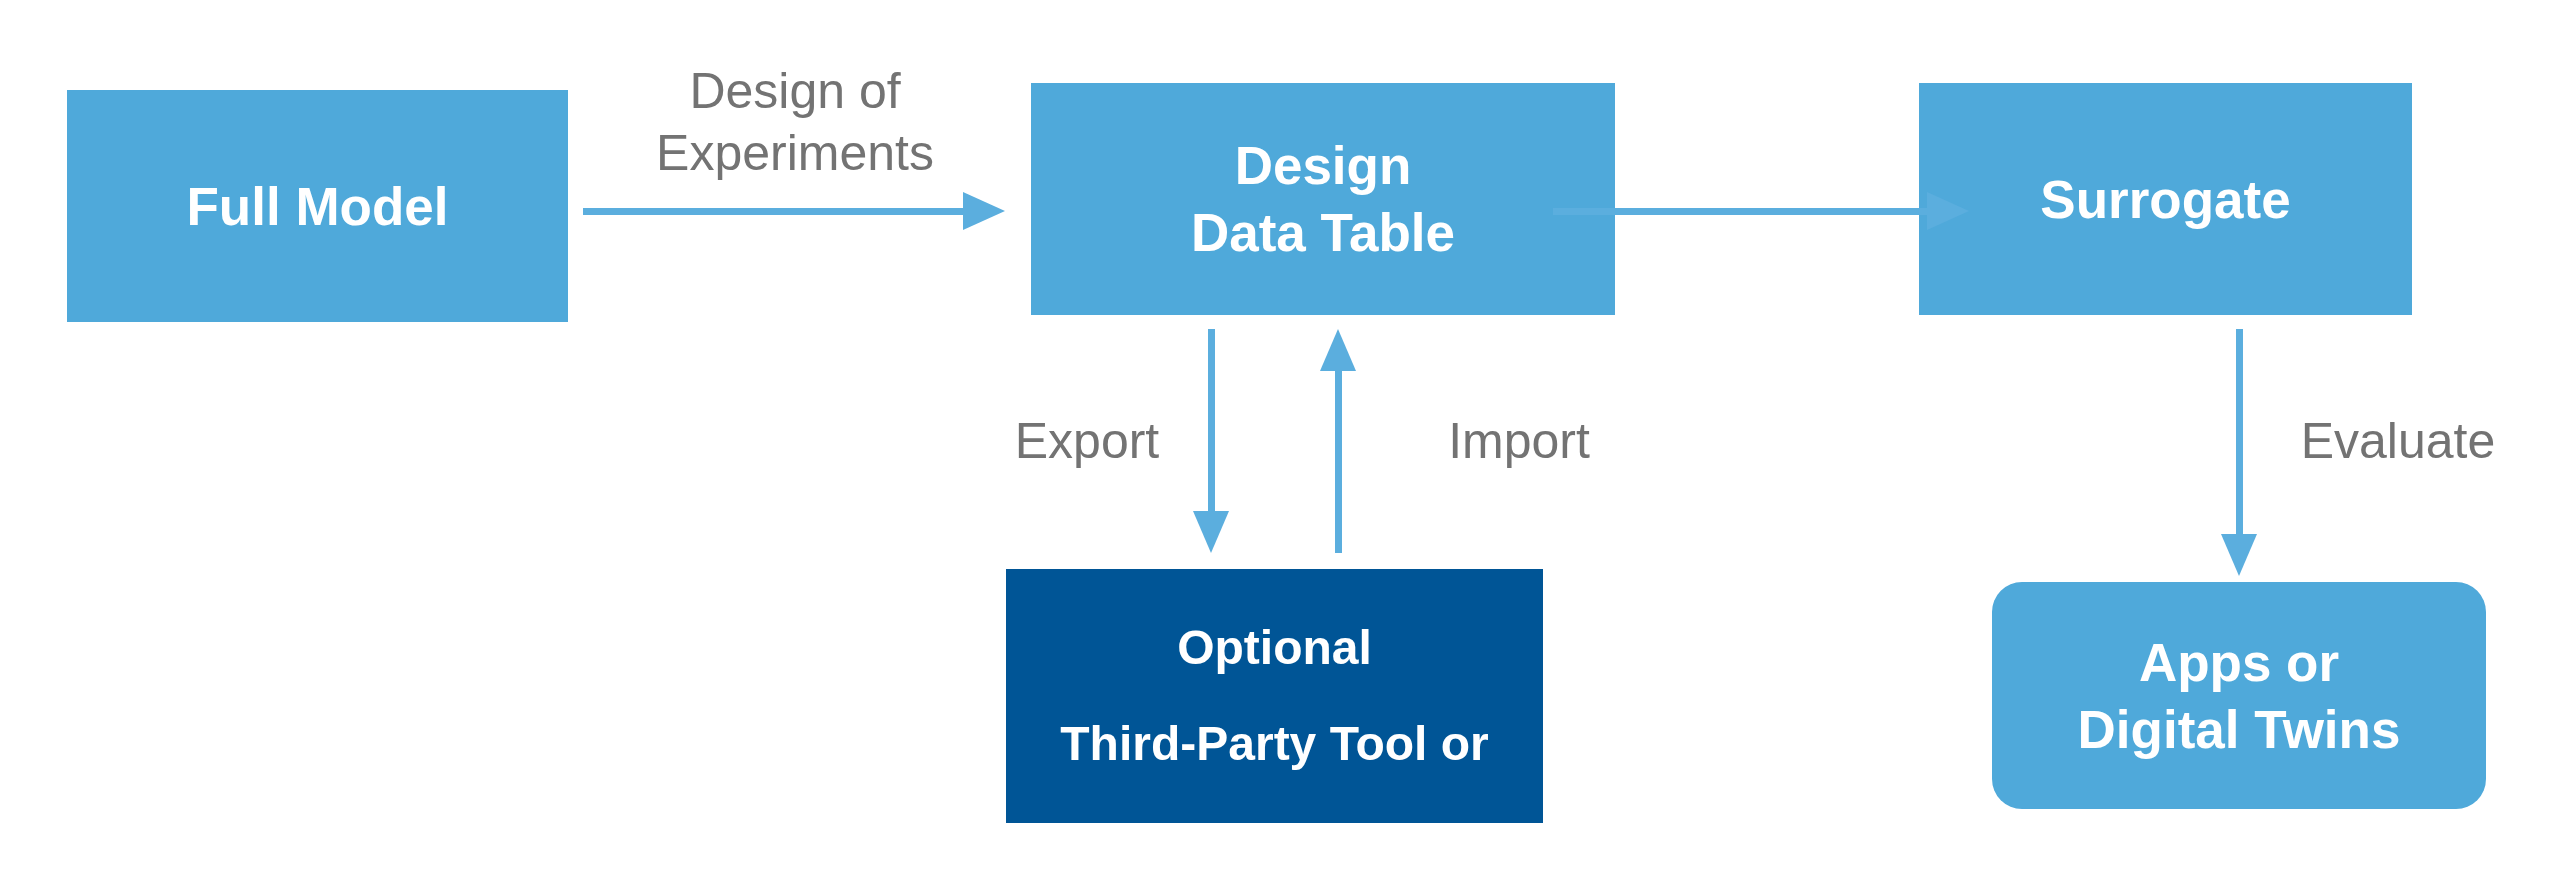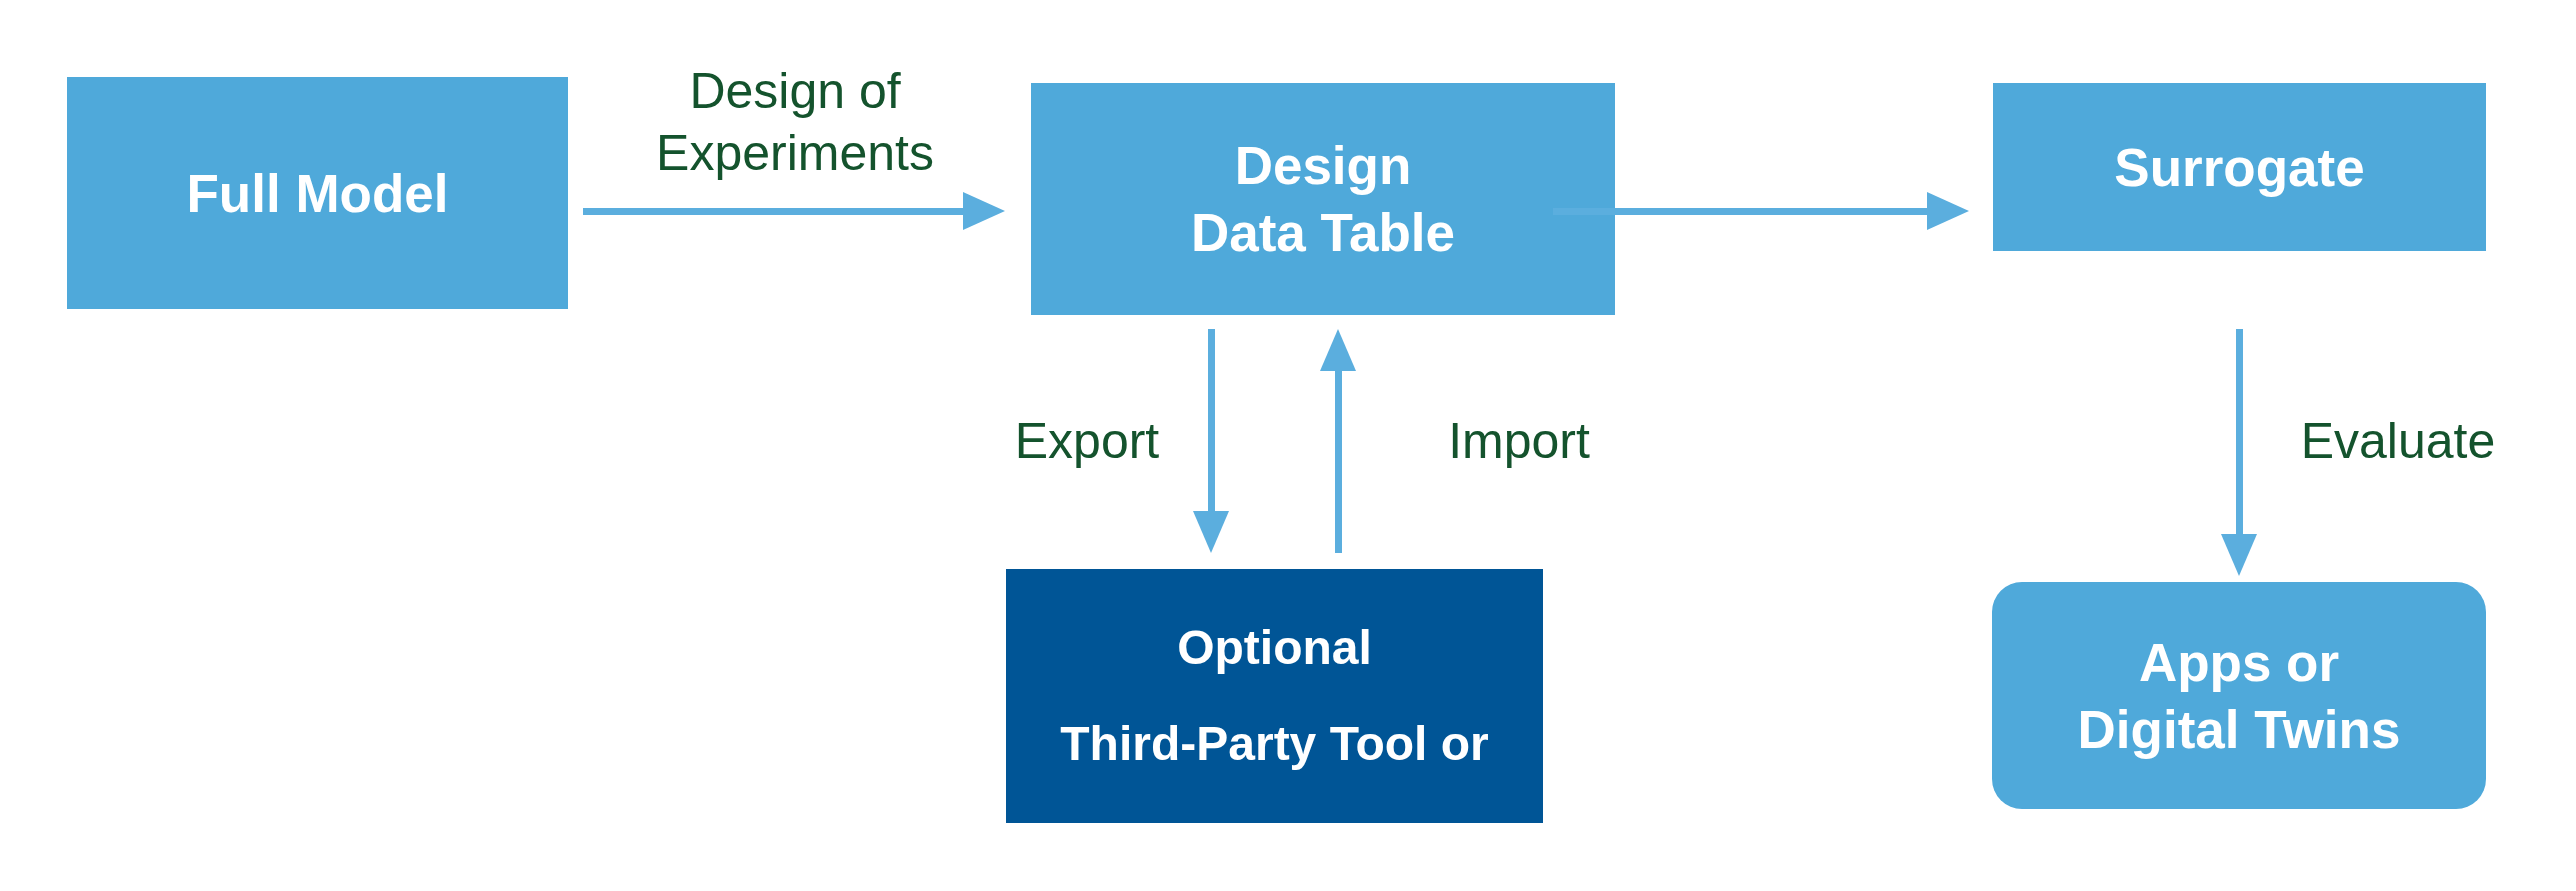"Design of" .edge-label { color: #14532d -> #737373 }
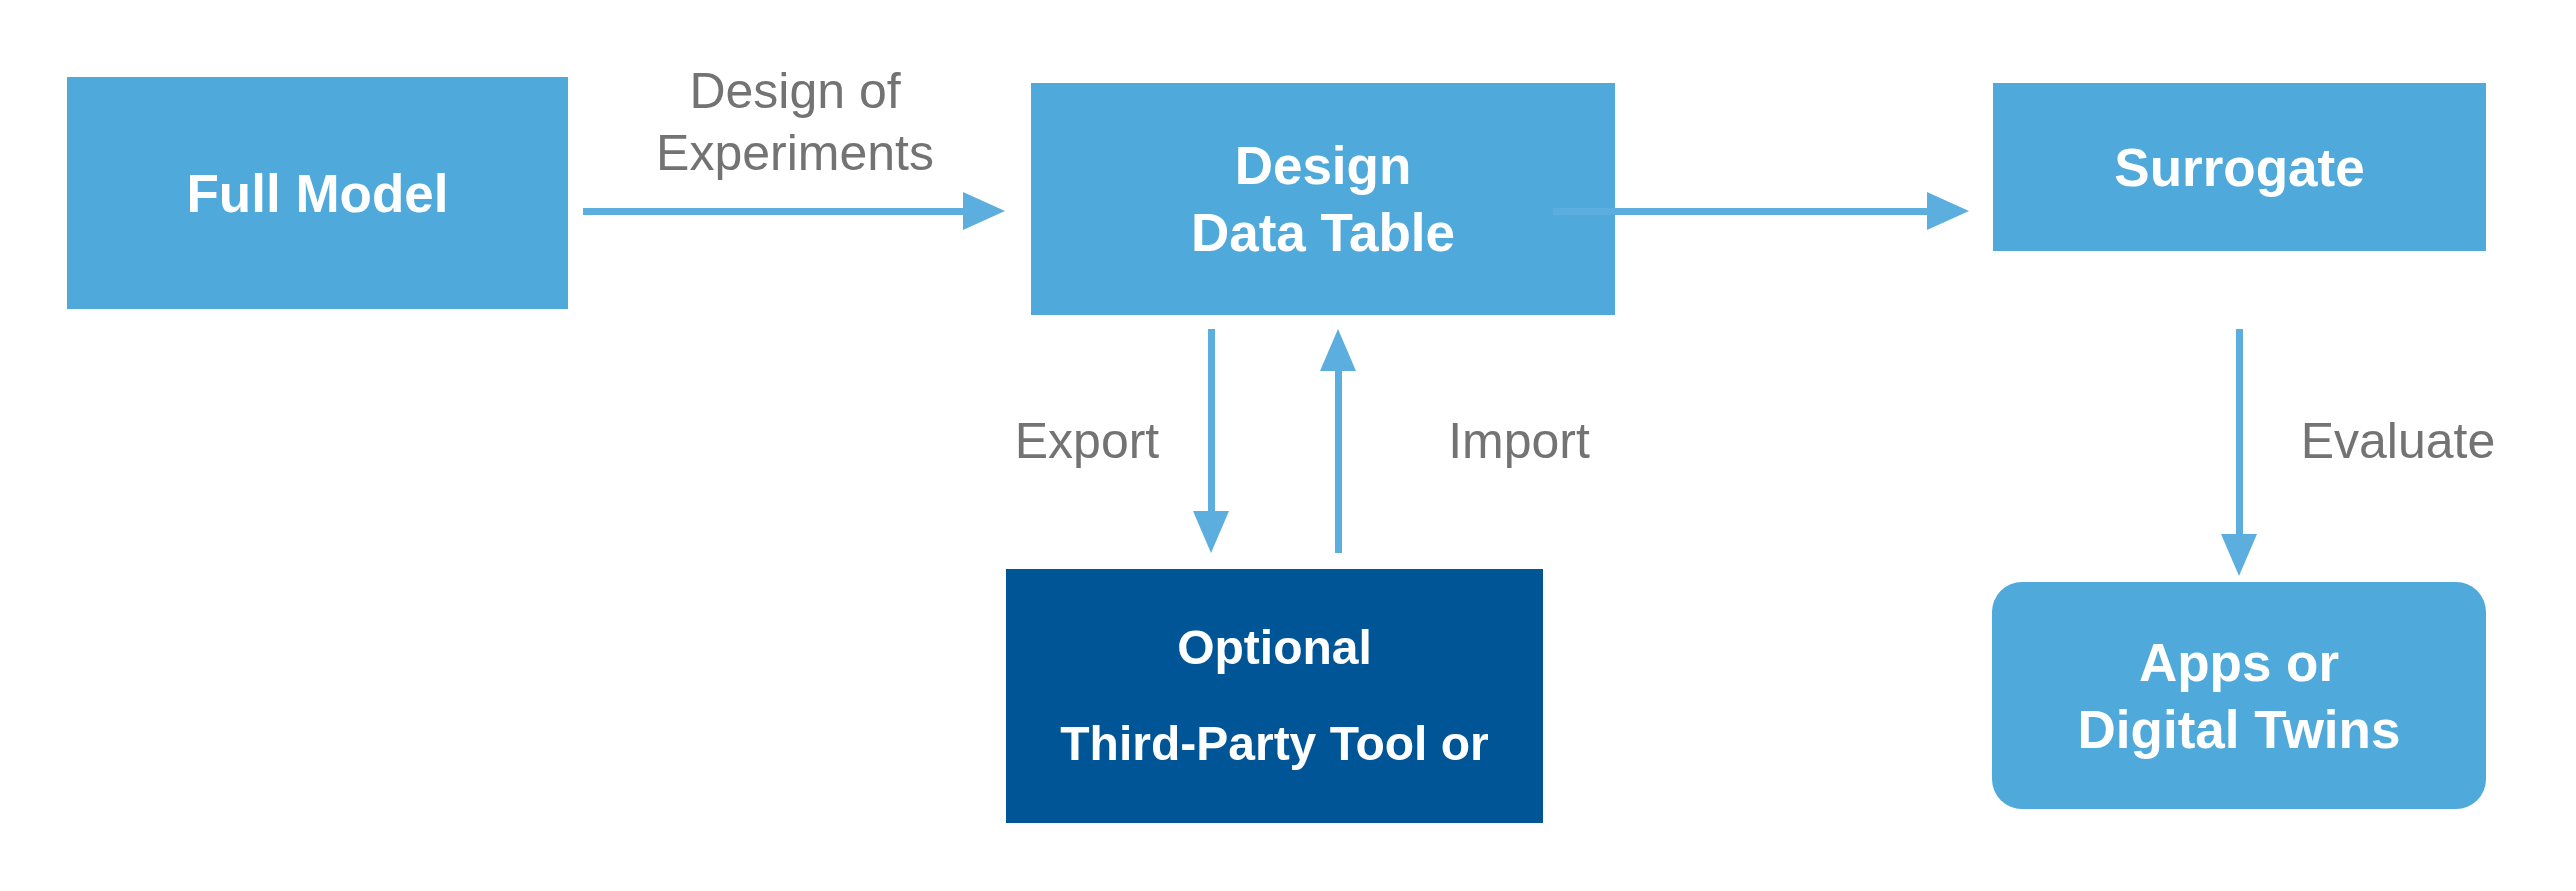"Full Model" #node-full-model { top: 77px -> 90px }
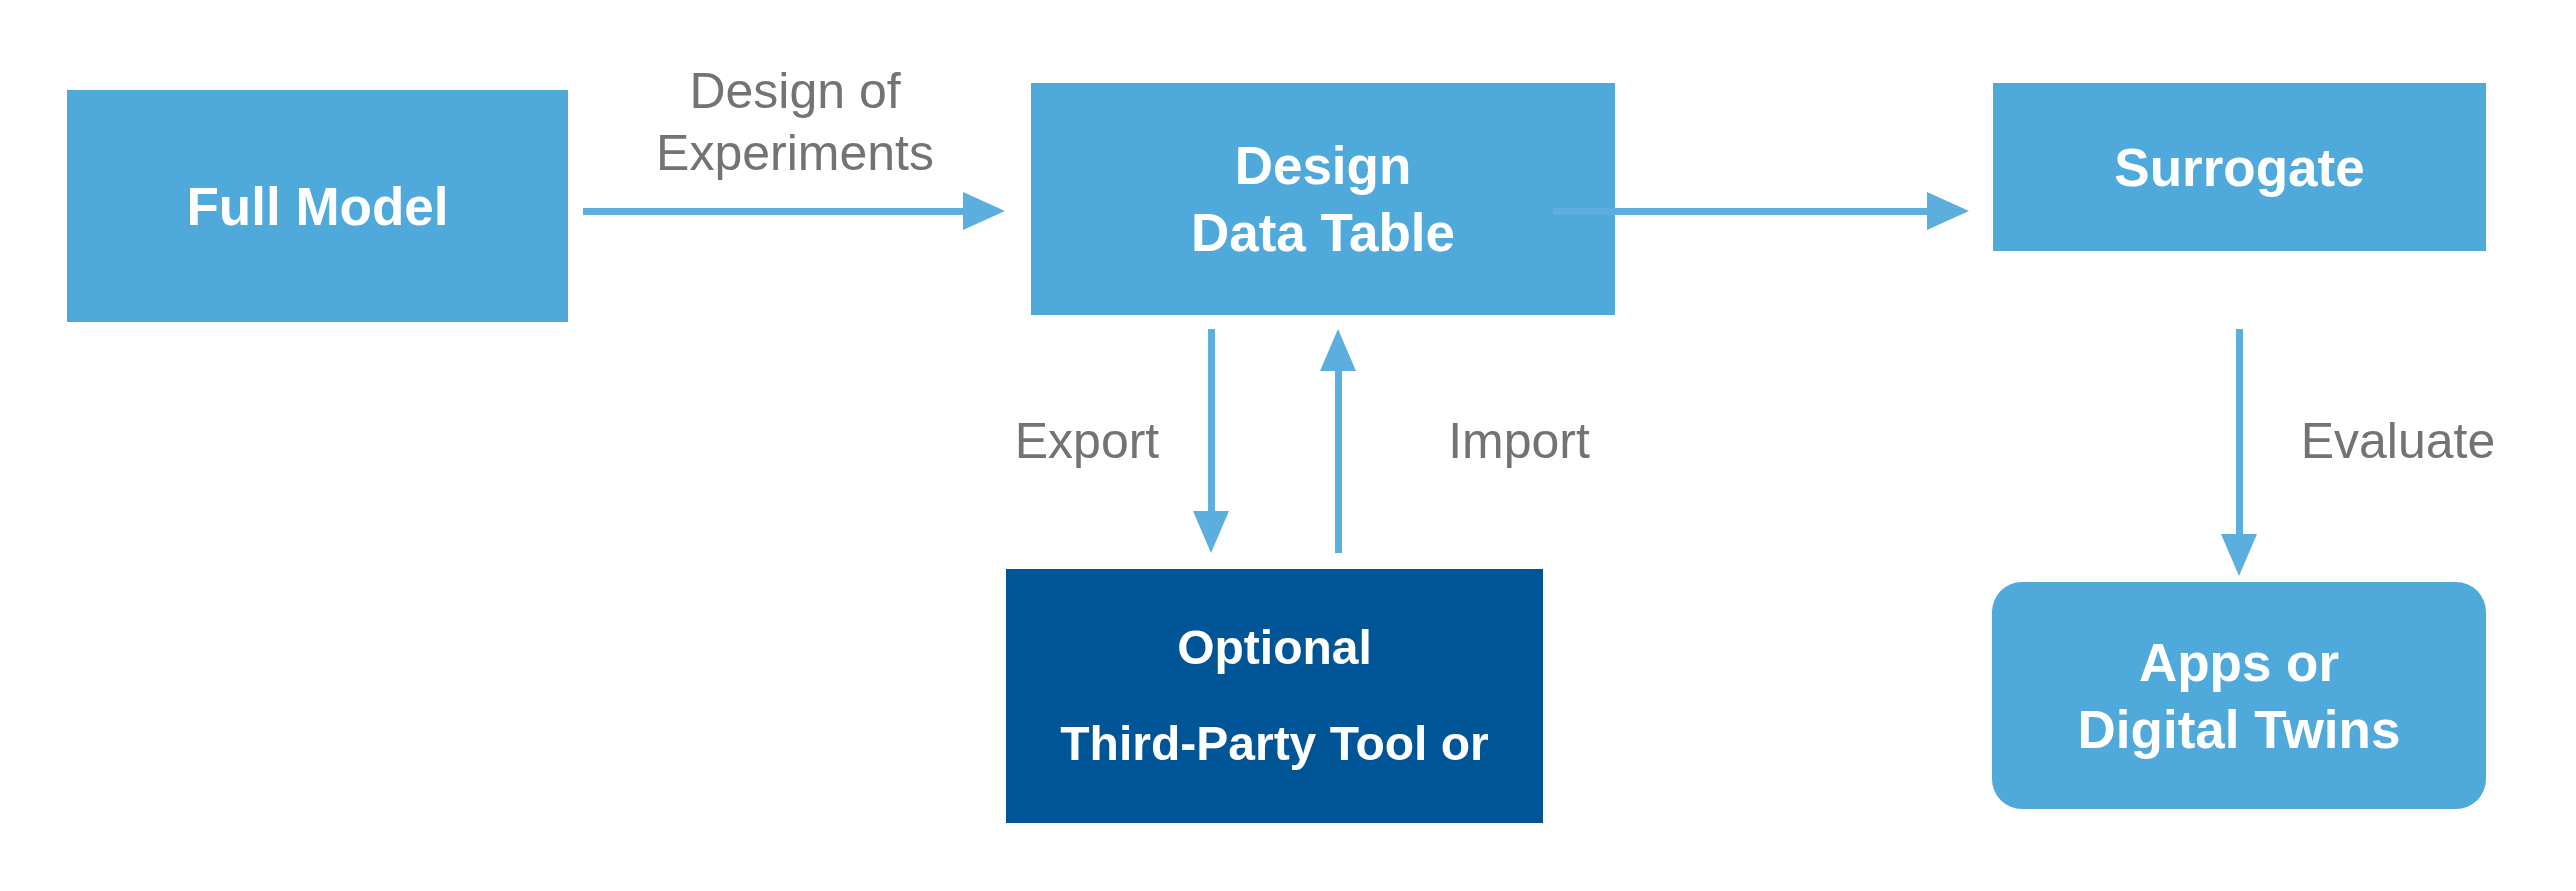"Surrogate" #node-surrogate-model { height: 168px -> 232px; left: 1993px -> 1919px }
